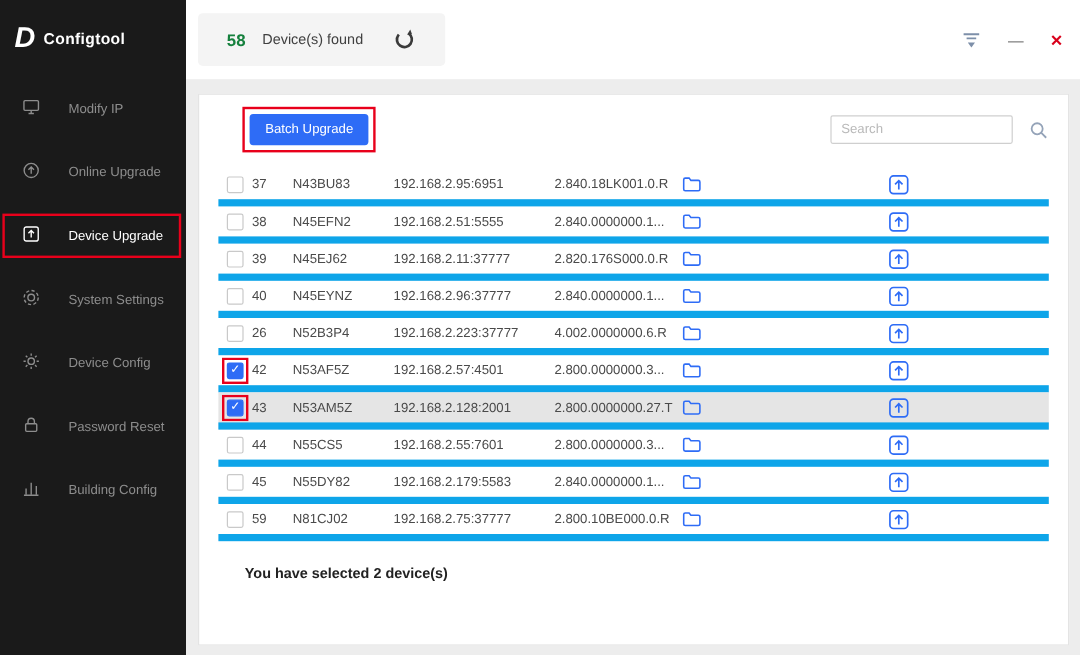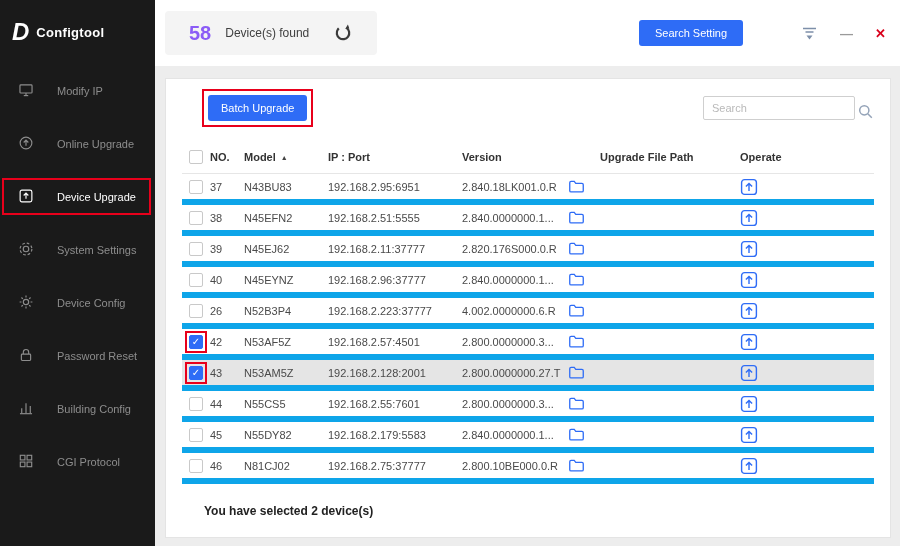"58" .count-num { color: #8b5cf6 -> #15803d; font-size: 20px -> 14px }
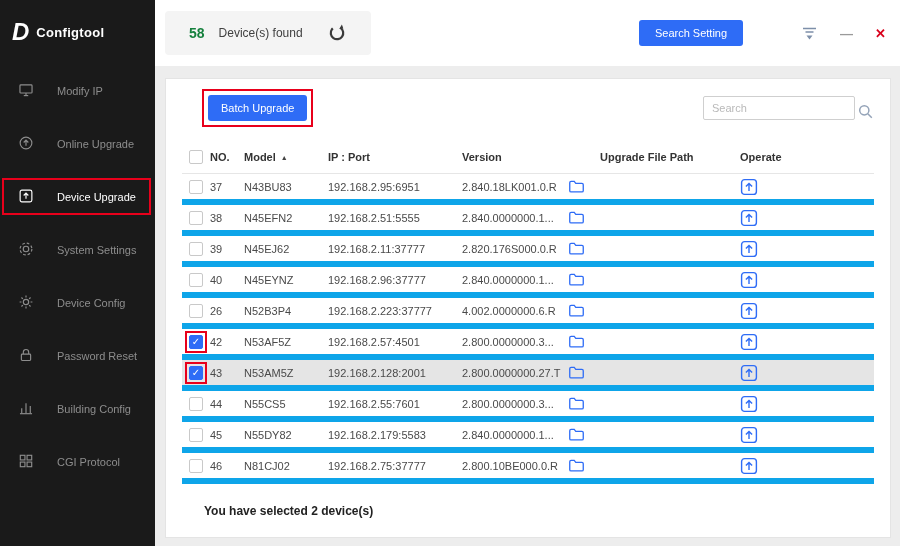"Search Setting" button.search-setting-btn { html: <button>Search Setting</button> -> none }
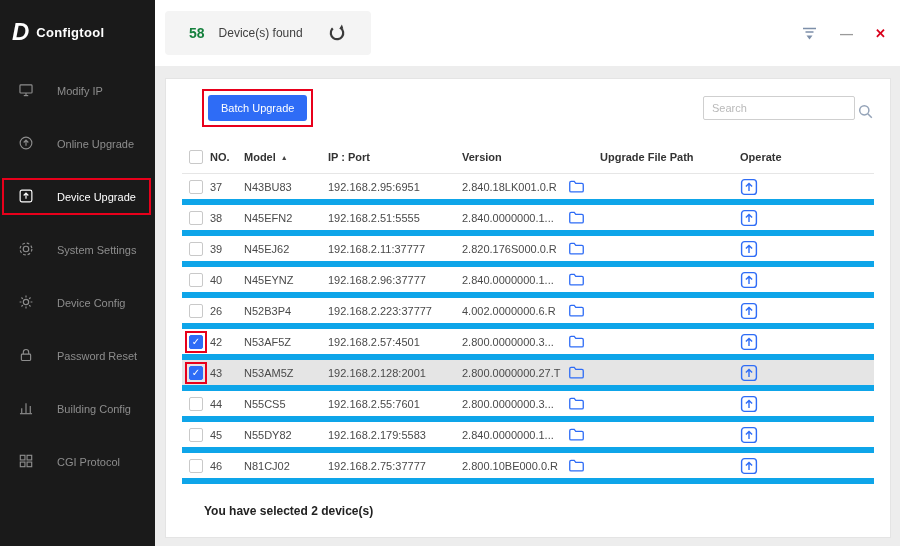"Search" .search-wrap { align-items: flex-end -> center; gap: 2px -> 13px }
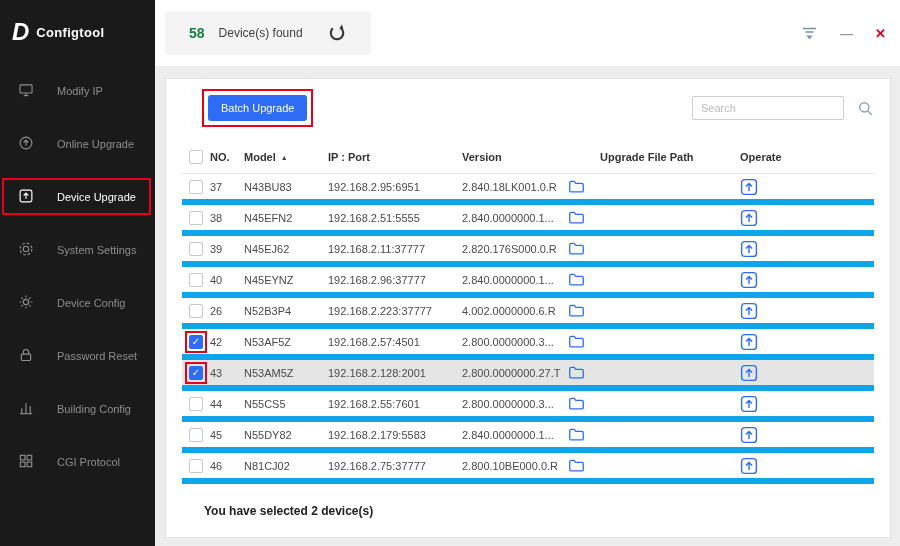"NO." div.thead { html: <div> <div> <span> <span></span> </span> </div> <div>NO.</div> <div> <span>Model</span> <span>▲</span> </div> <div>IP : Port</div> <div>Version</div> <div></div> <div>Upgrade File Path</div> <div>Operate</div> </div> -> none }
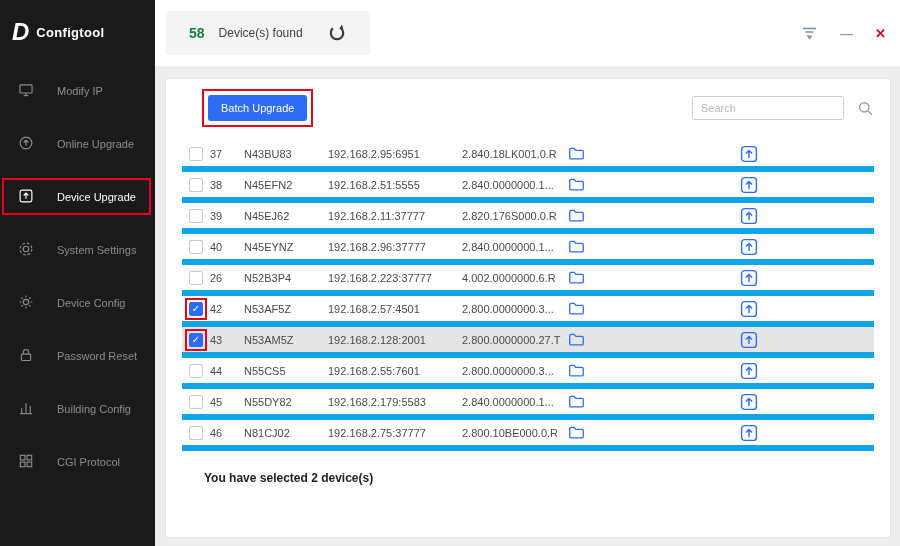"46" div.cell { text: 46 -> 59 }
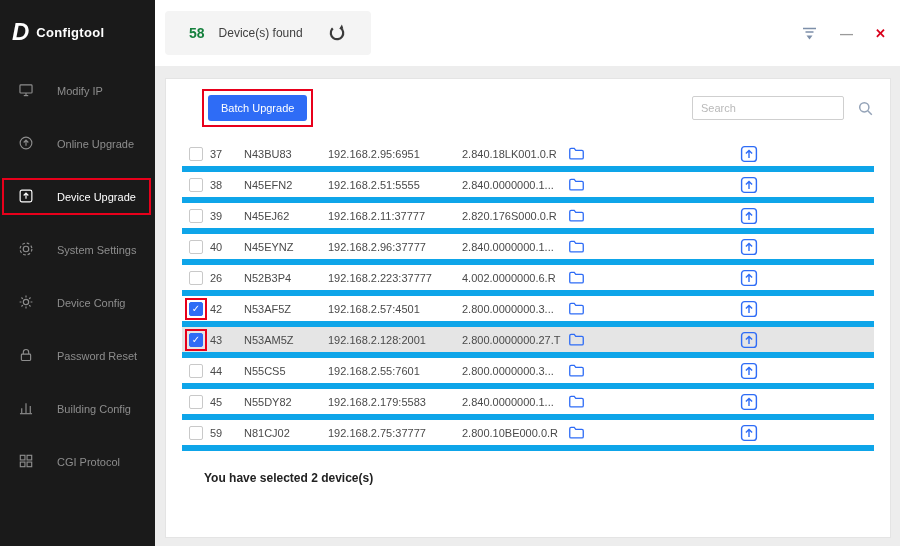"CGI Protocol" div.menu-item { html: <div> <span><svg> <rect></rect> <rect></rect> <rect></rect> <rect></rect> </svg></span> <span>CGI Protocol</span> </div> -> none }
